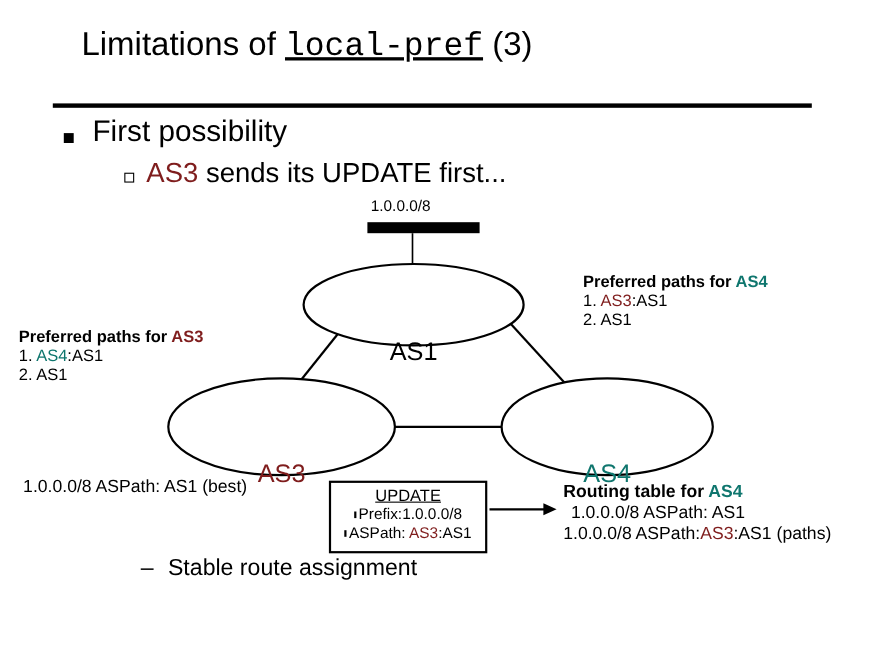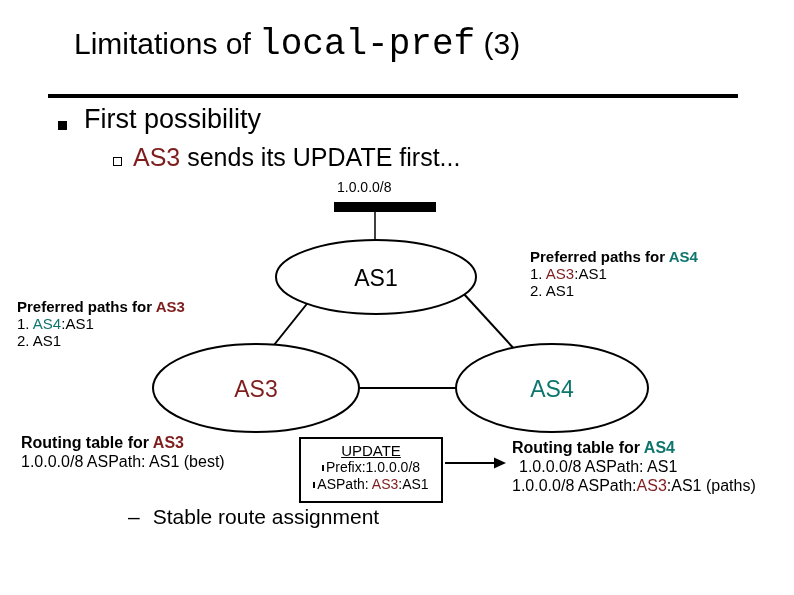"local-pref" #title .code { font-size: 36px -> 30px; text-decoration: none -> underline }
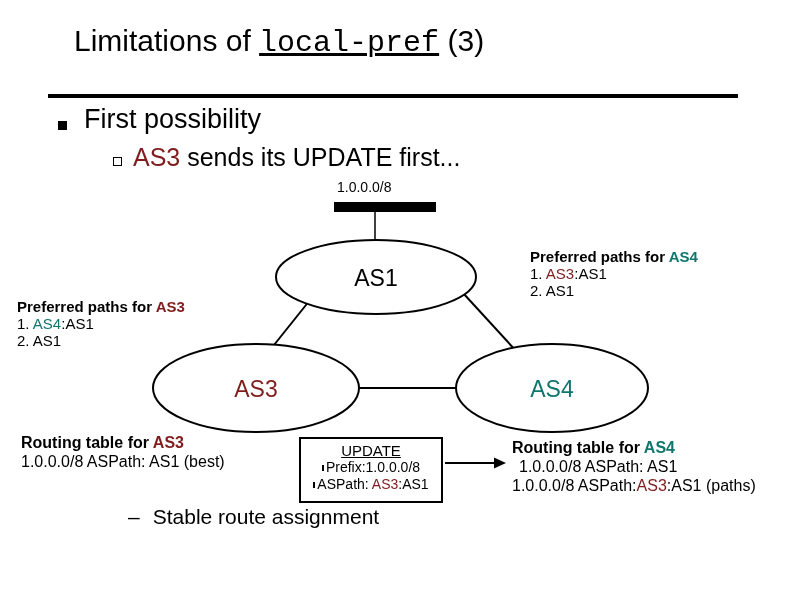"AS1" .node-label { margin-top: none -> 42px }
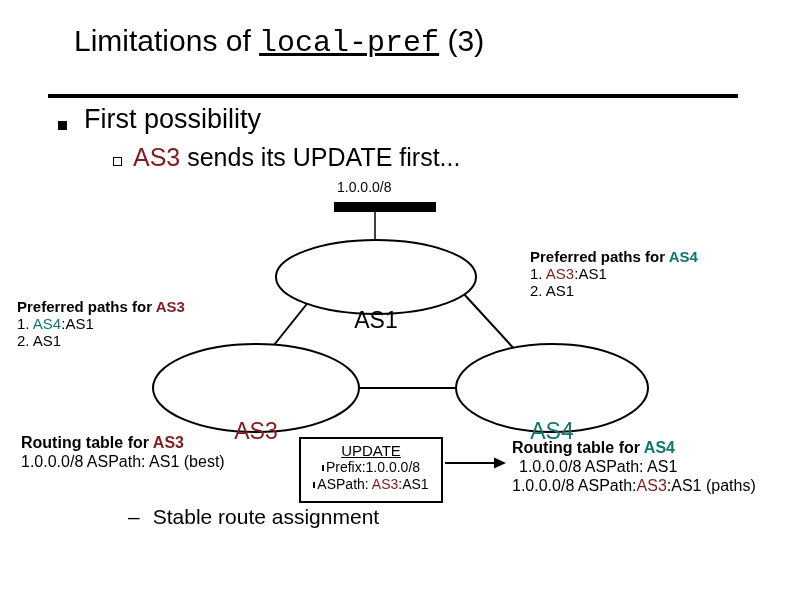"Routing table for AS3" div.b { html: <div><span>Routing table for </span><span>AS3</span></div> -> none }
